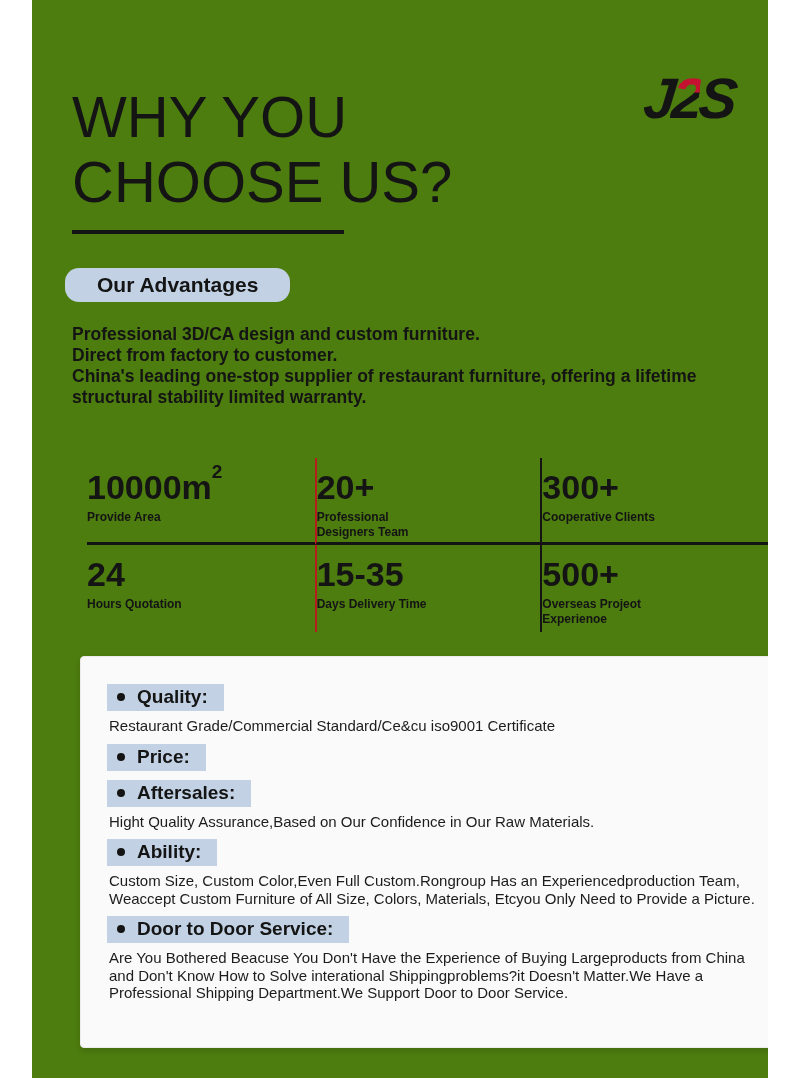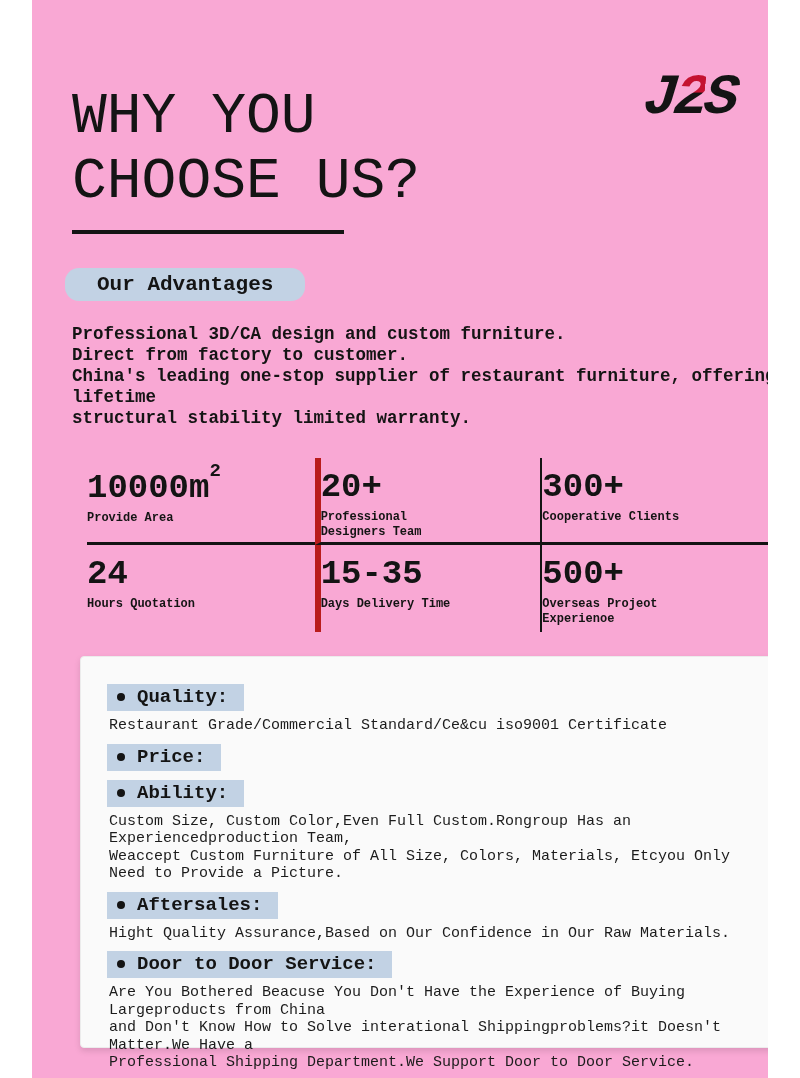"WHY YOU" .page { background: #f9a8d4 -> #4d7c0f; font-family: Liberation Mono, monospace -> Liberation Sans, sans-serif }
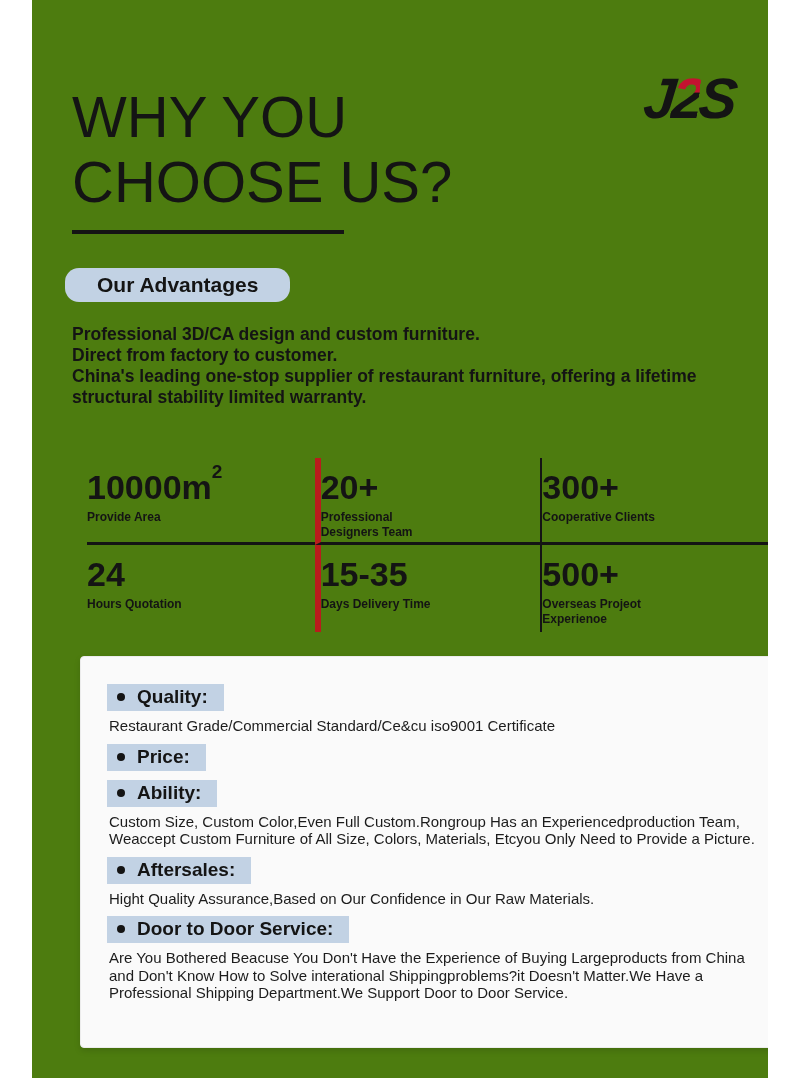"20+" .stat.mid { border-left: 6px solid #b91c1c -> 2px solid #b91c1c }
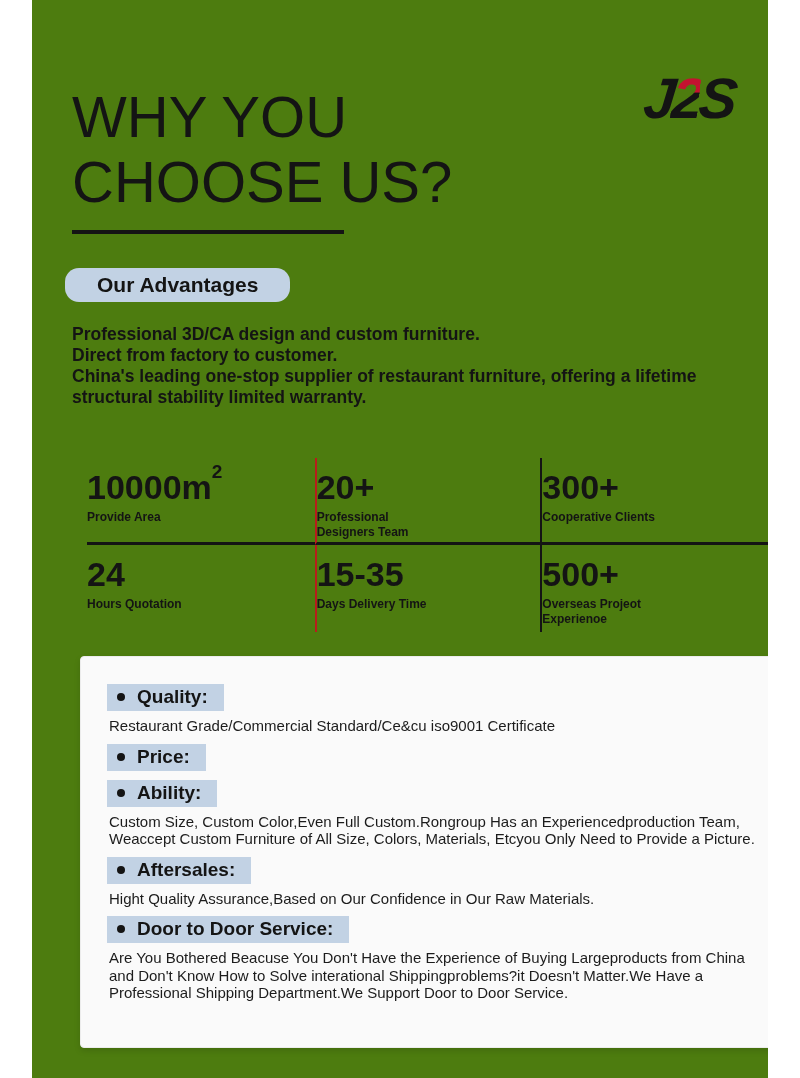"Ability:" div.section { order: before "Aftersales:" -> after "Aftersales:" }
